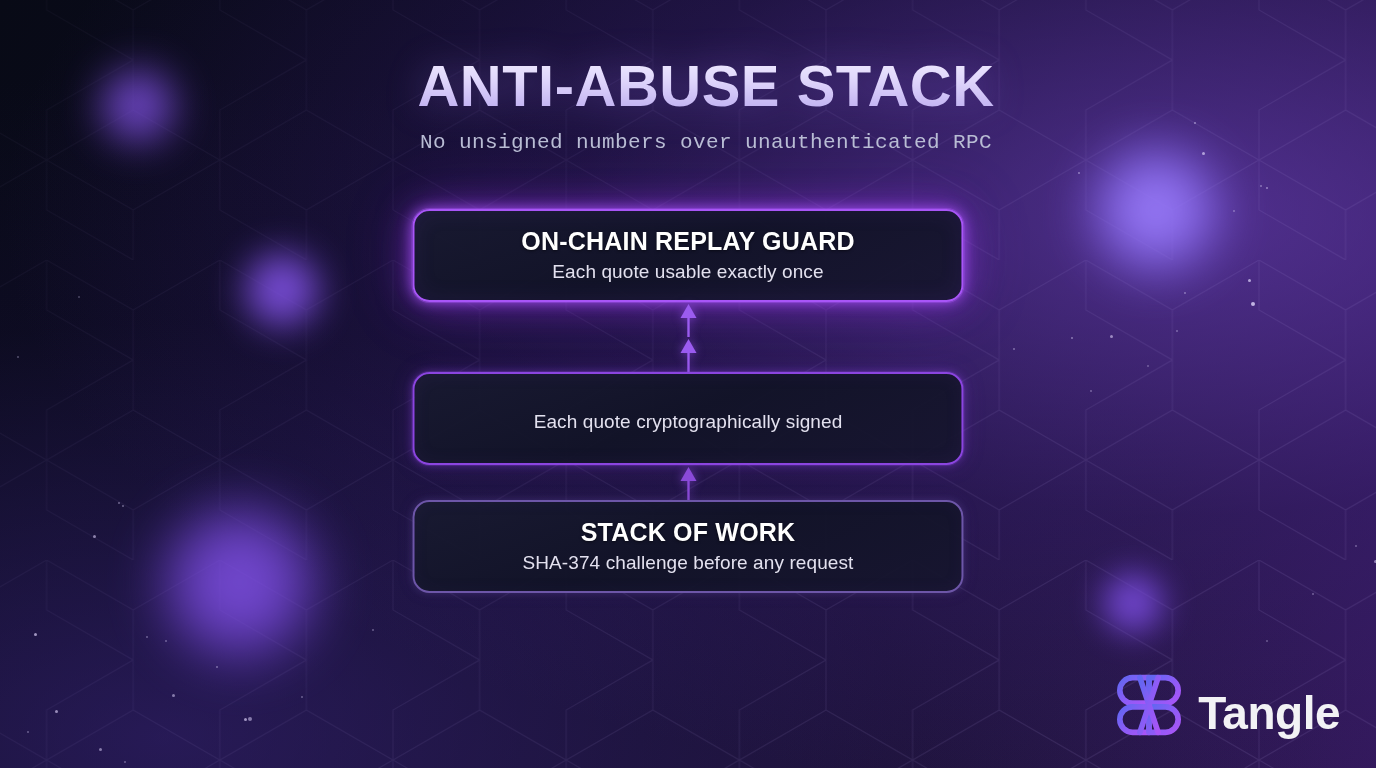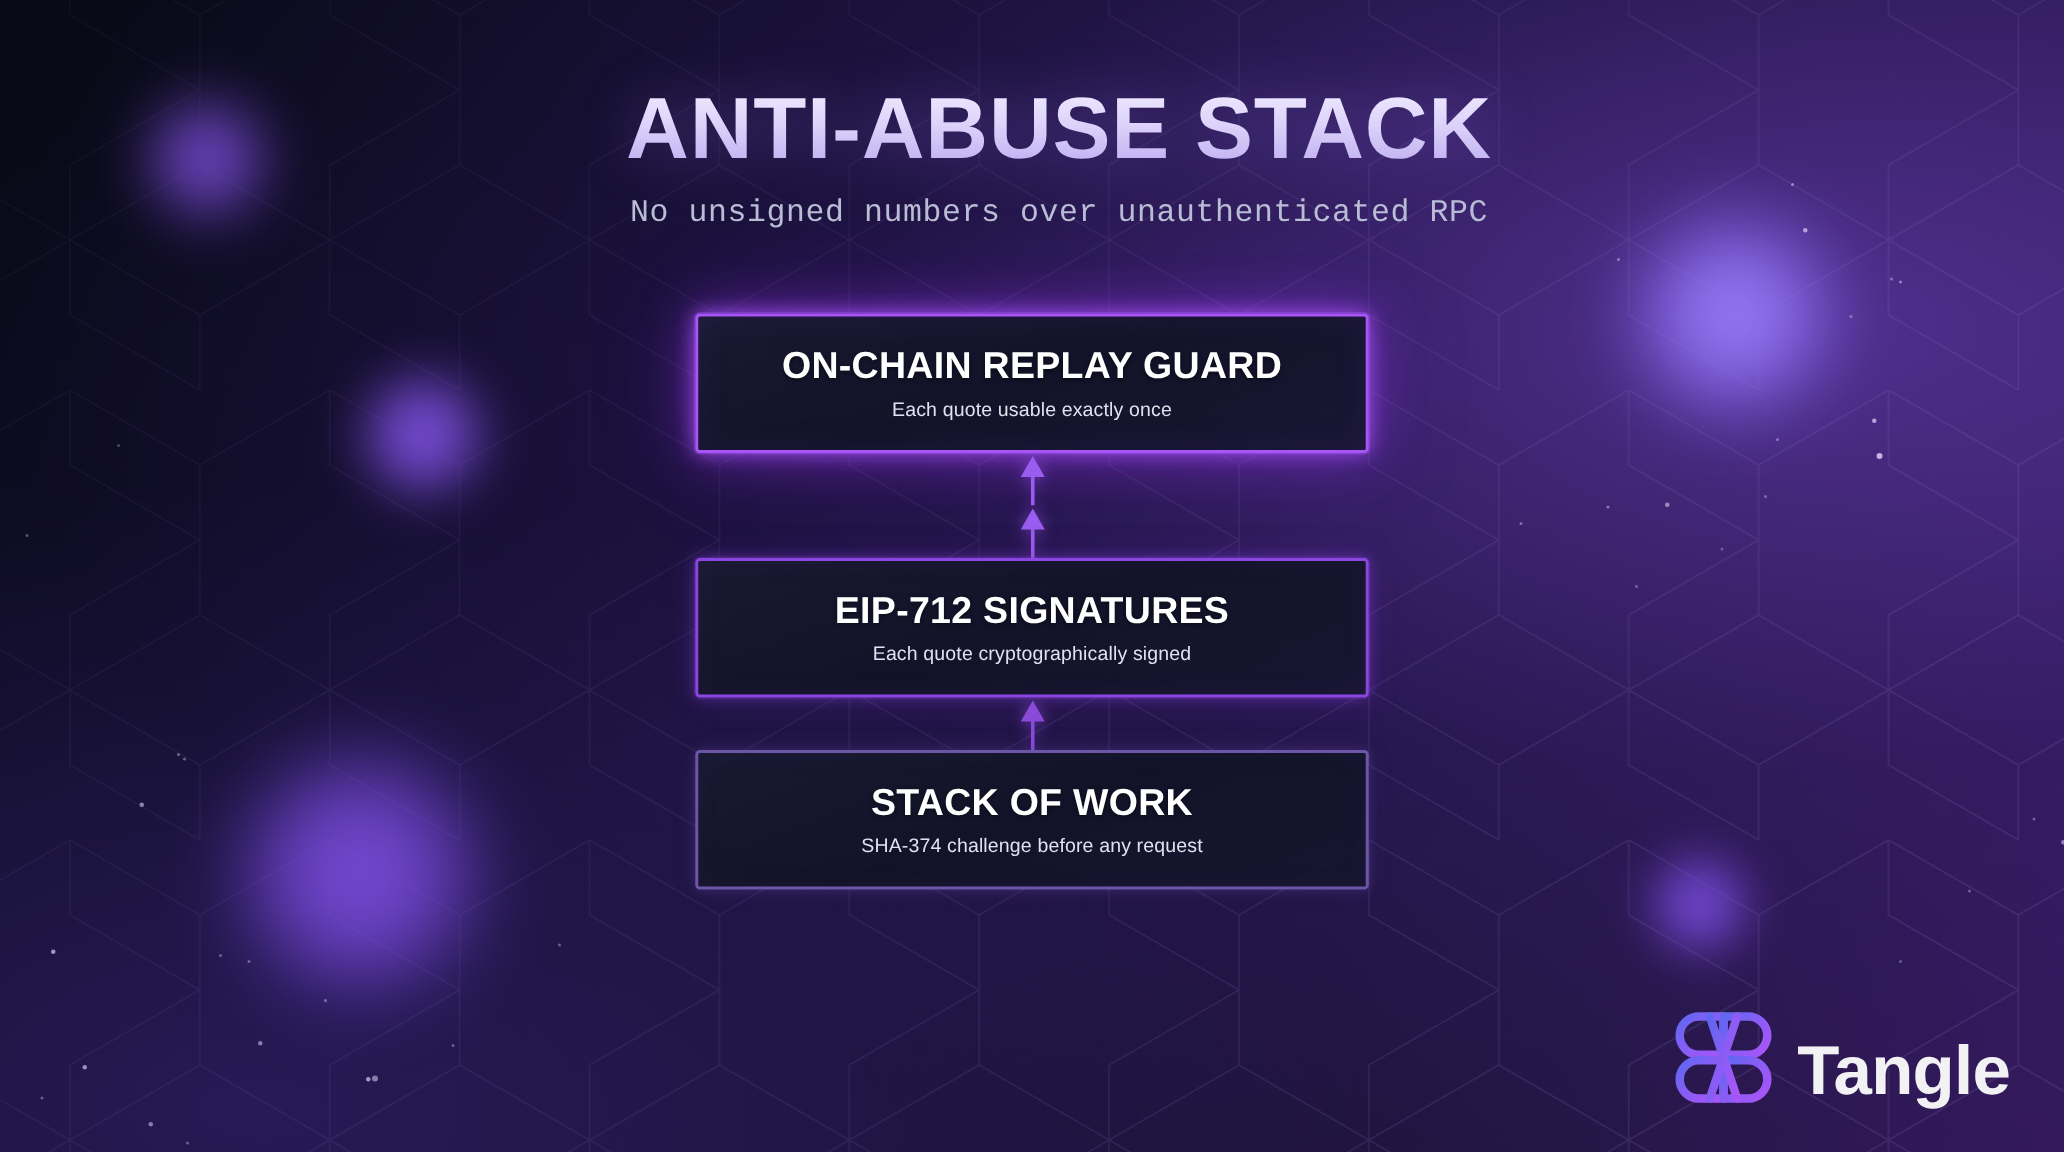"ON-CHAIN REPLAY GUARD" .card { border-radius: 3px -> 17px; width: 449px -> 551px }
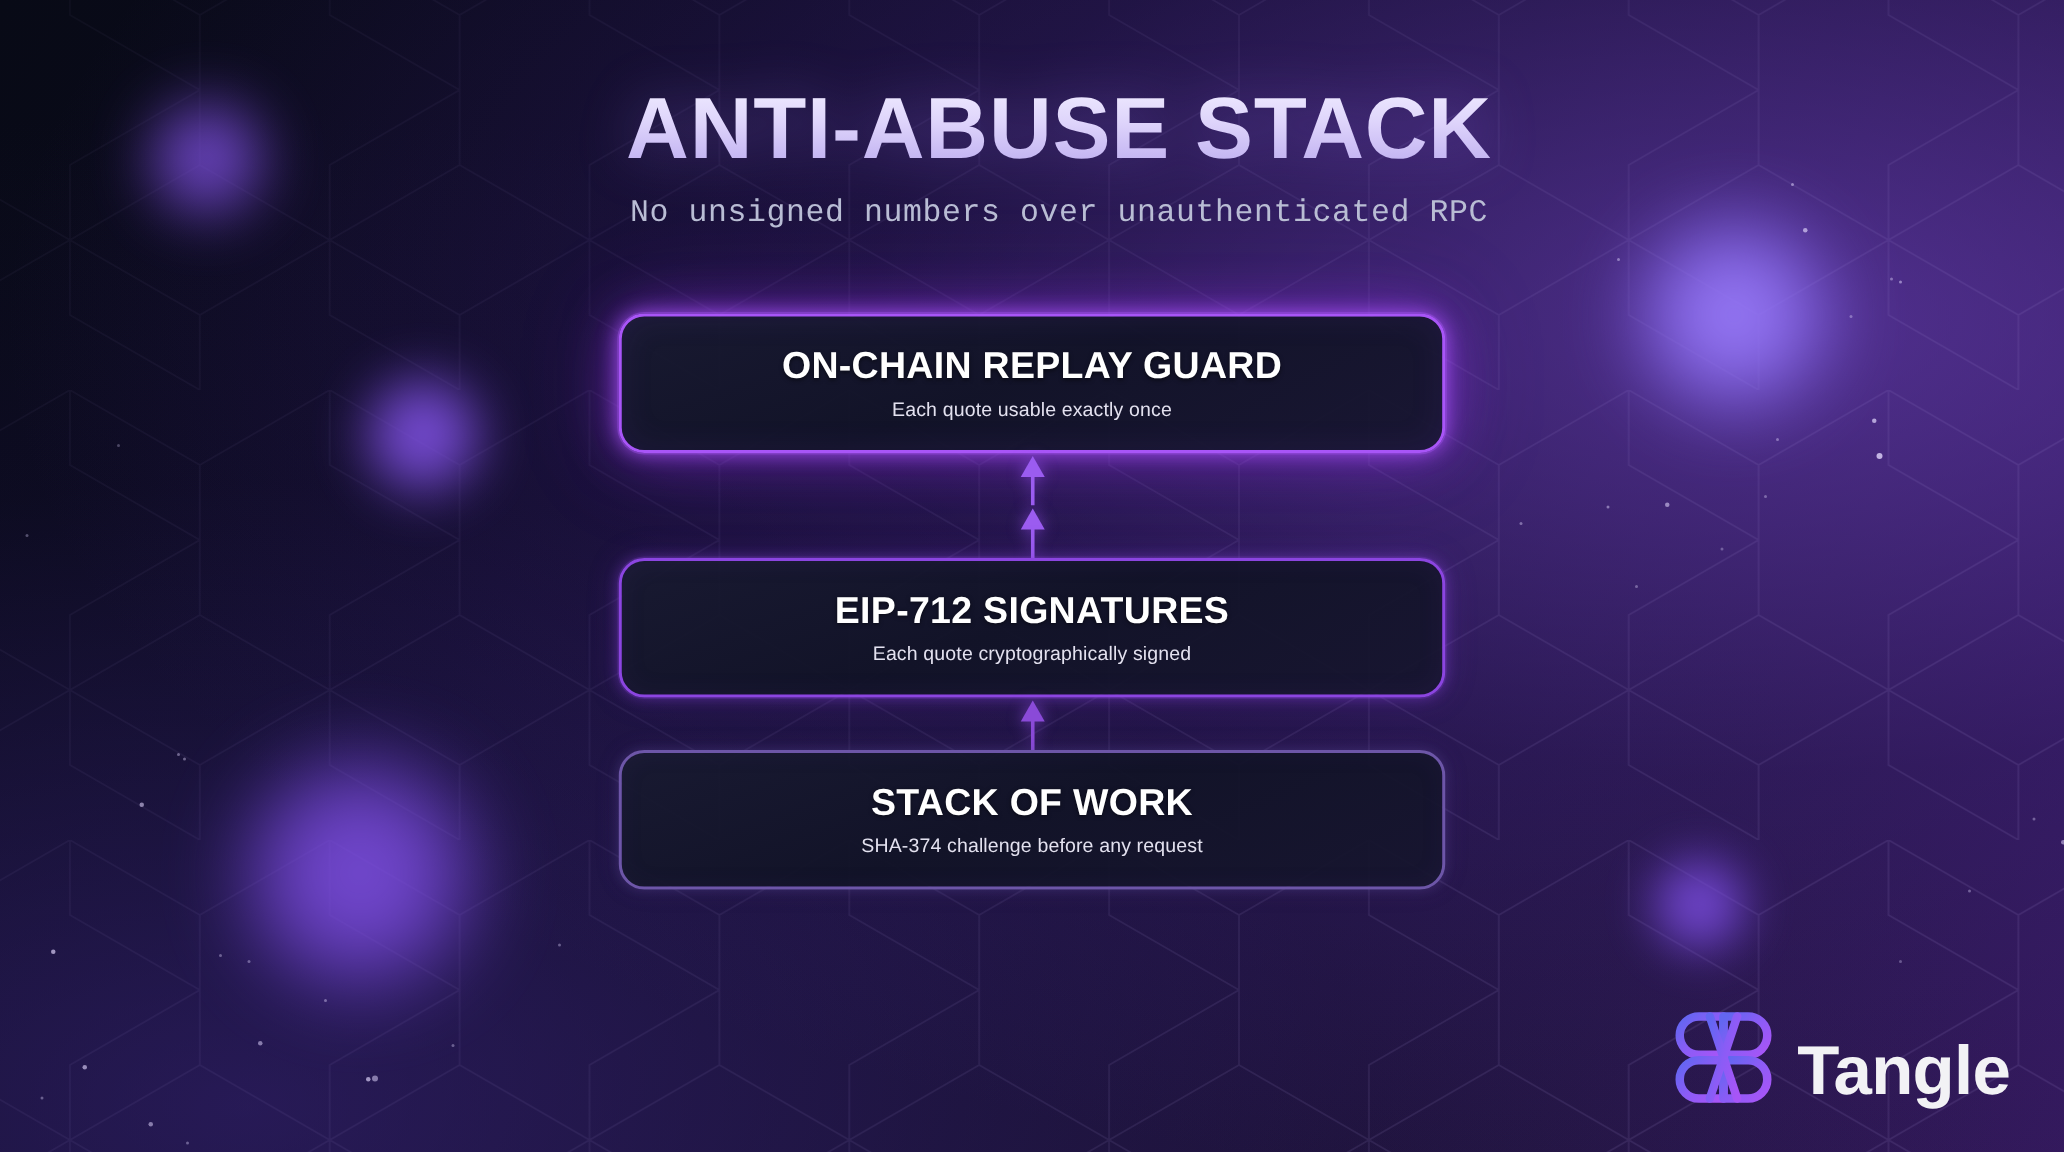"Each quote usable exactly once" .card .card-sub { font-size: 13px -> 19px }
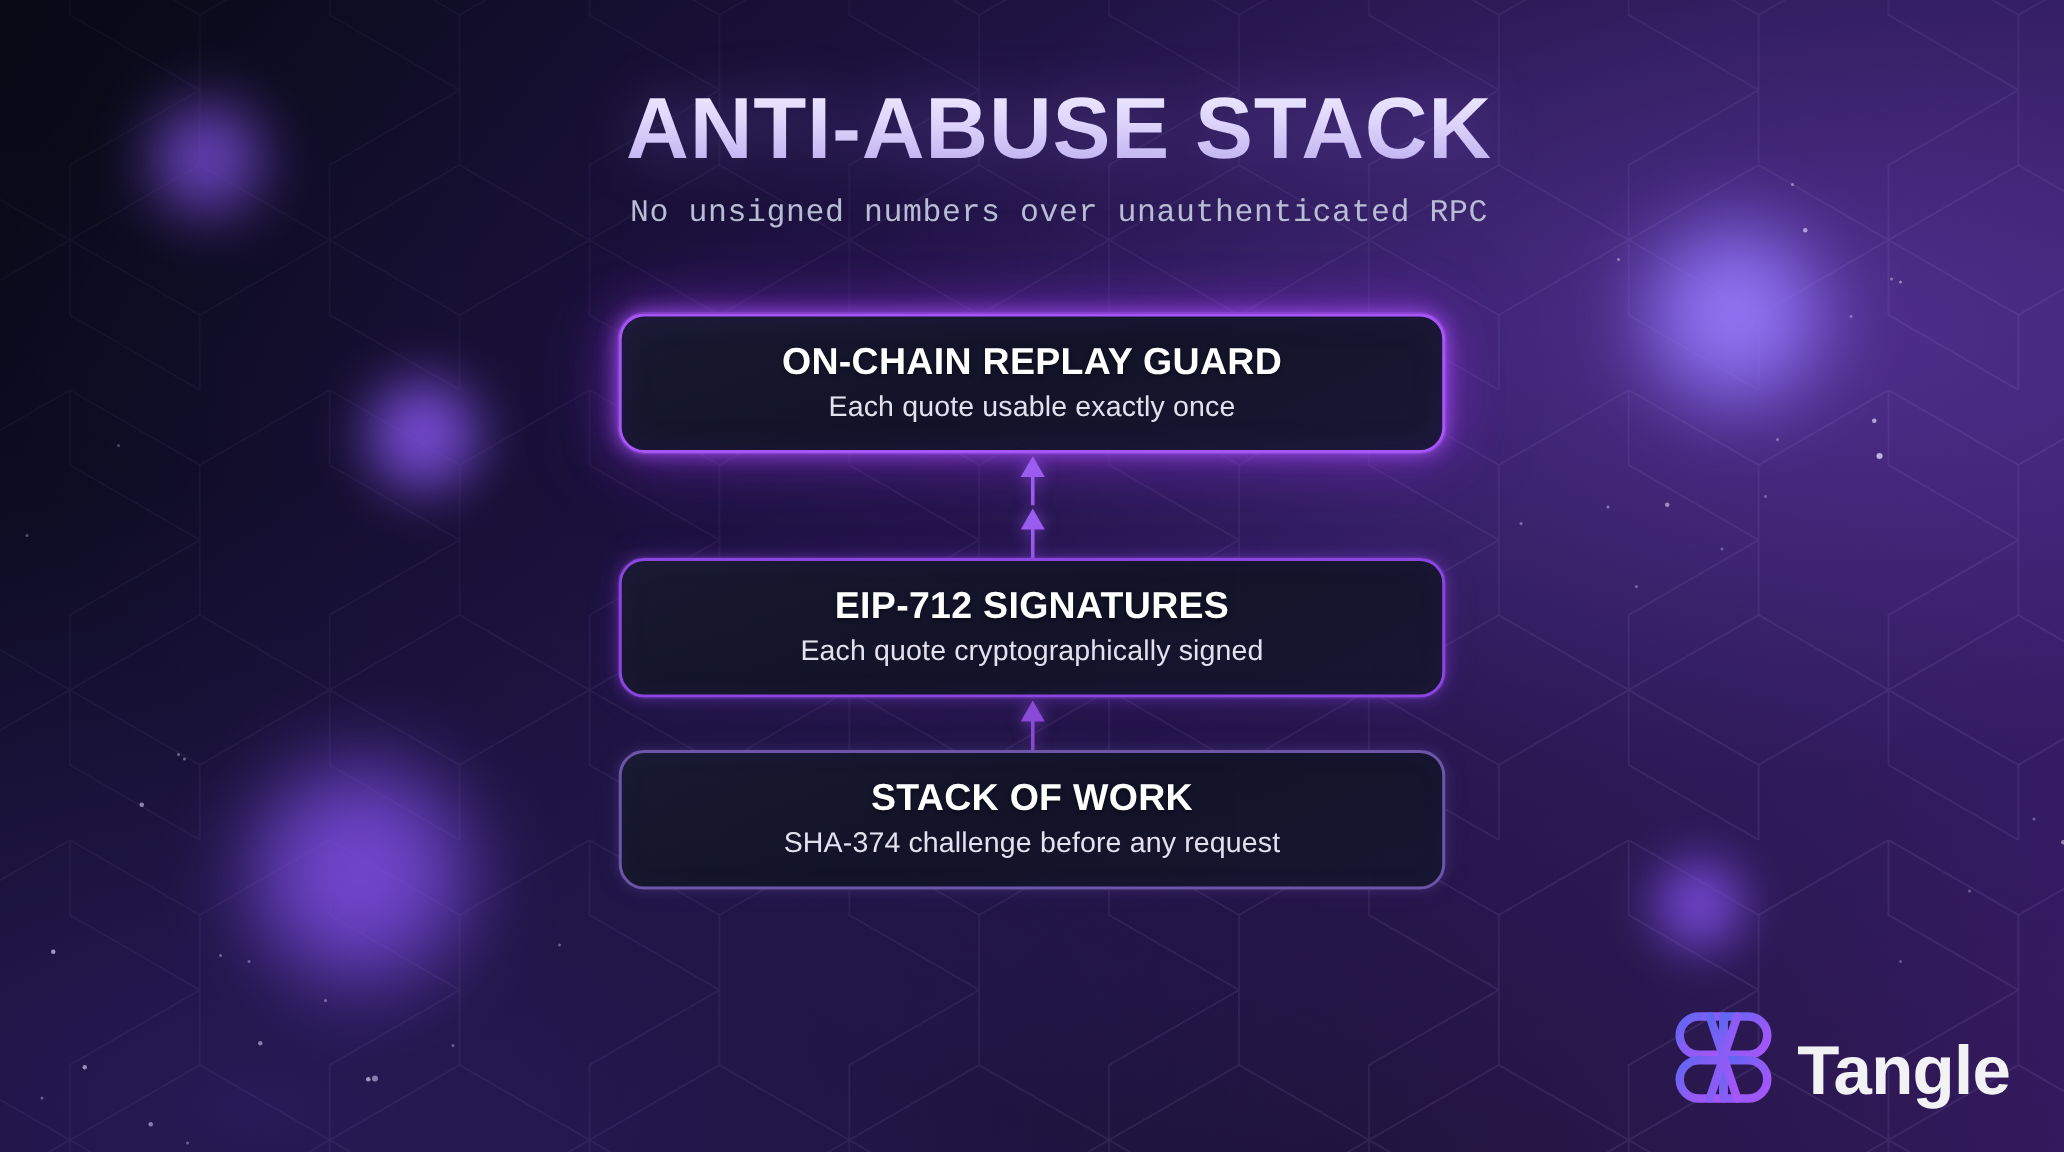"EIP-712 SIGNATURES" div.card-title { html: <div>EIP-712 SIGNATURES</div> -> none }
